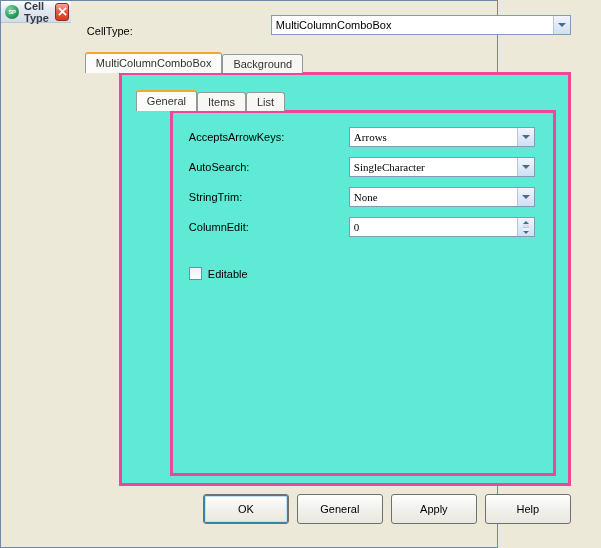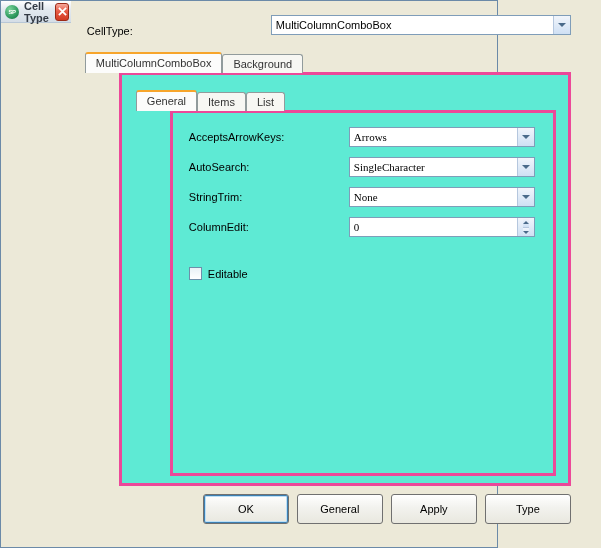"Type" span { text: Type -> Help }
